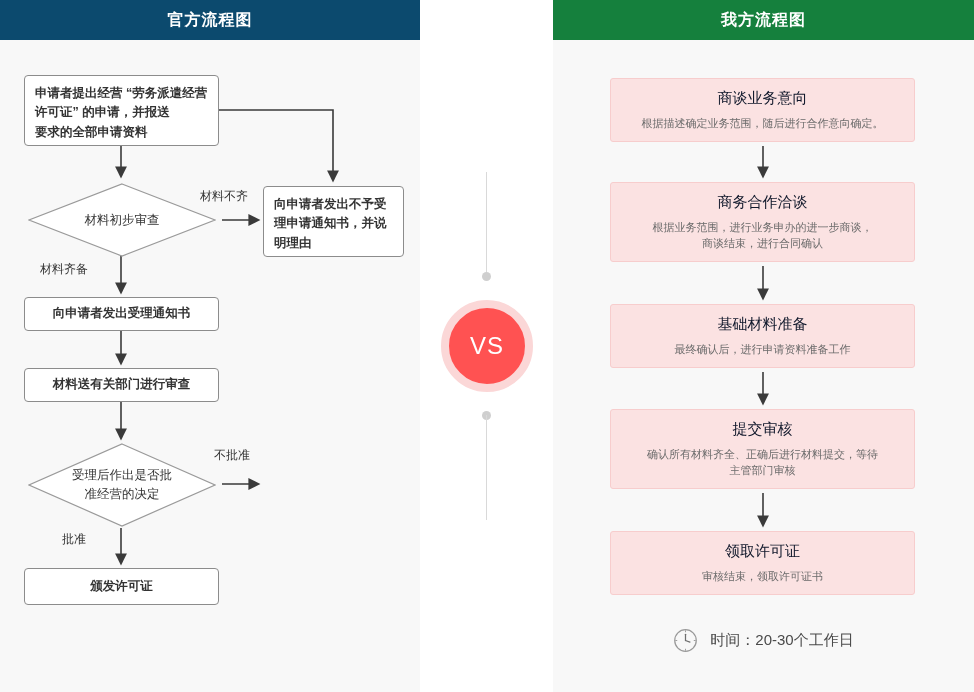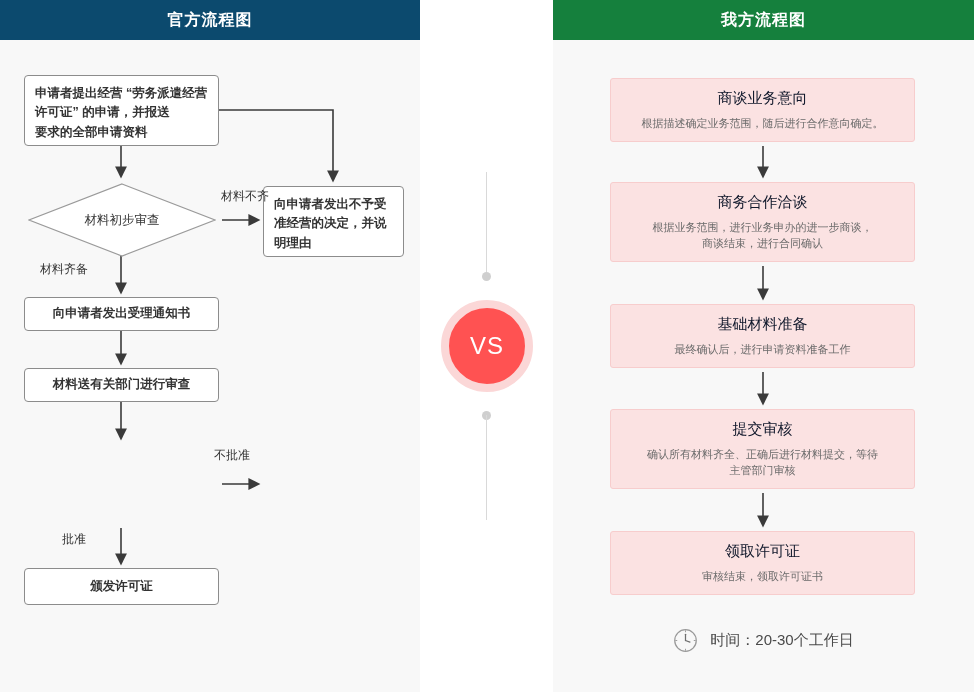"材料不齐" span.lbl { margin-left: 21px -> none }
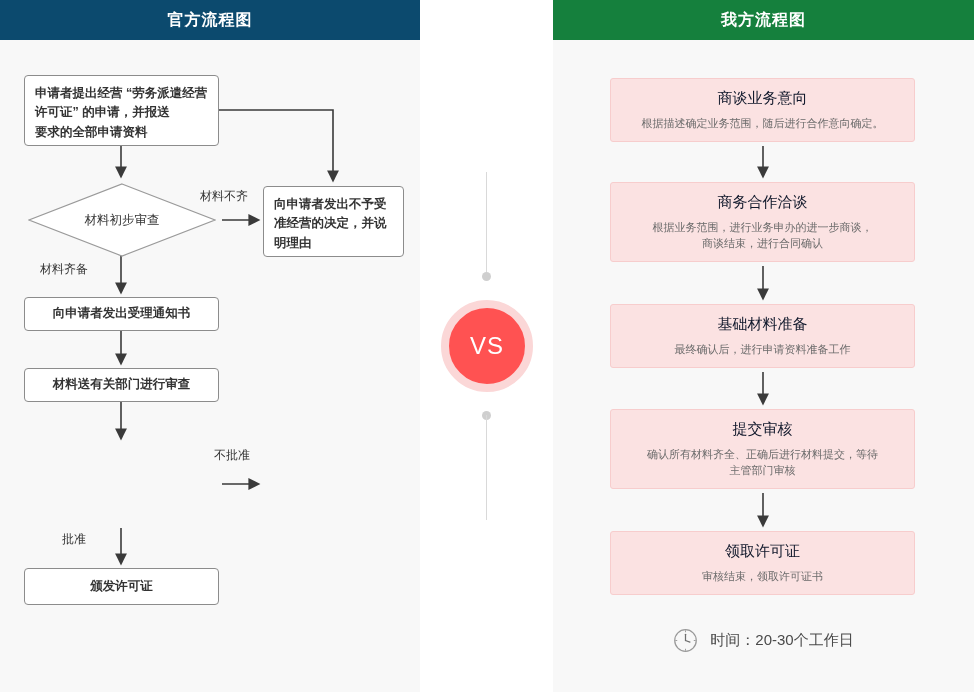"准经营的决定，并说" div { text: 准经营的决定 -> 理申请通知书 }
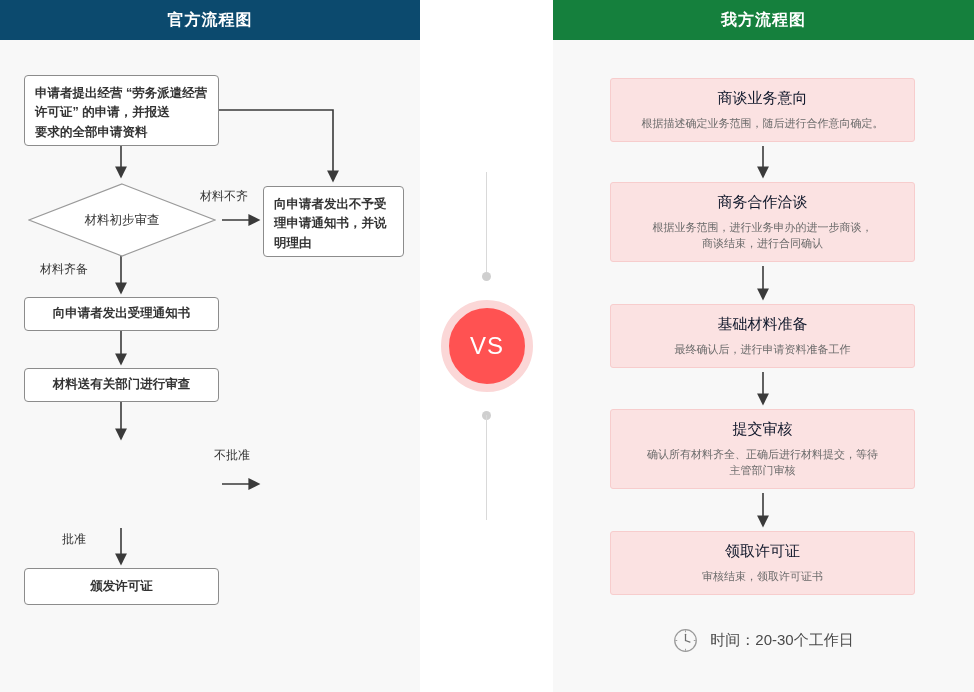"受理后作出是否批" div.of-diamond { html: none -> <div> <svg> <polygon></polygon> </svg> <span> <span>受理后作出是否批</span><br> <span>准经营的决定</span> </span> </div> }
